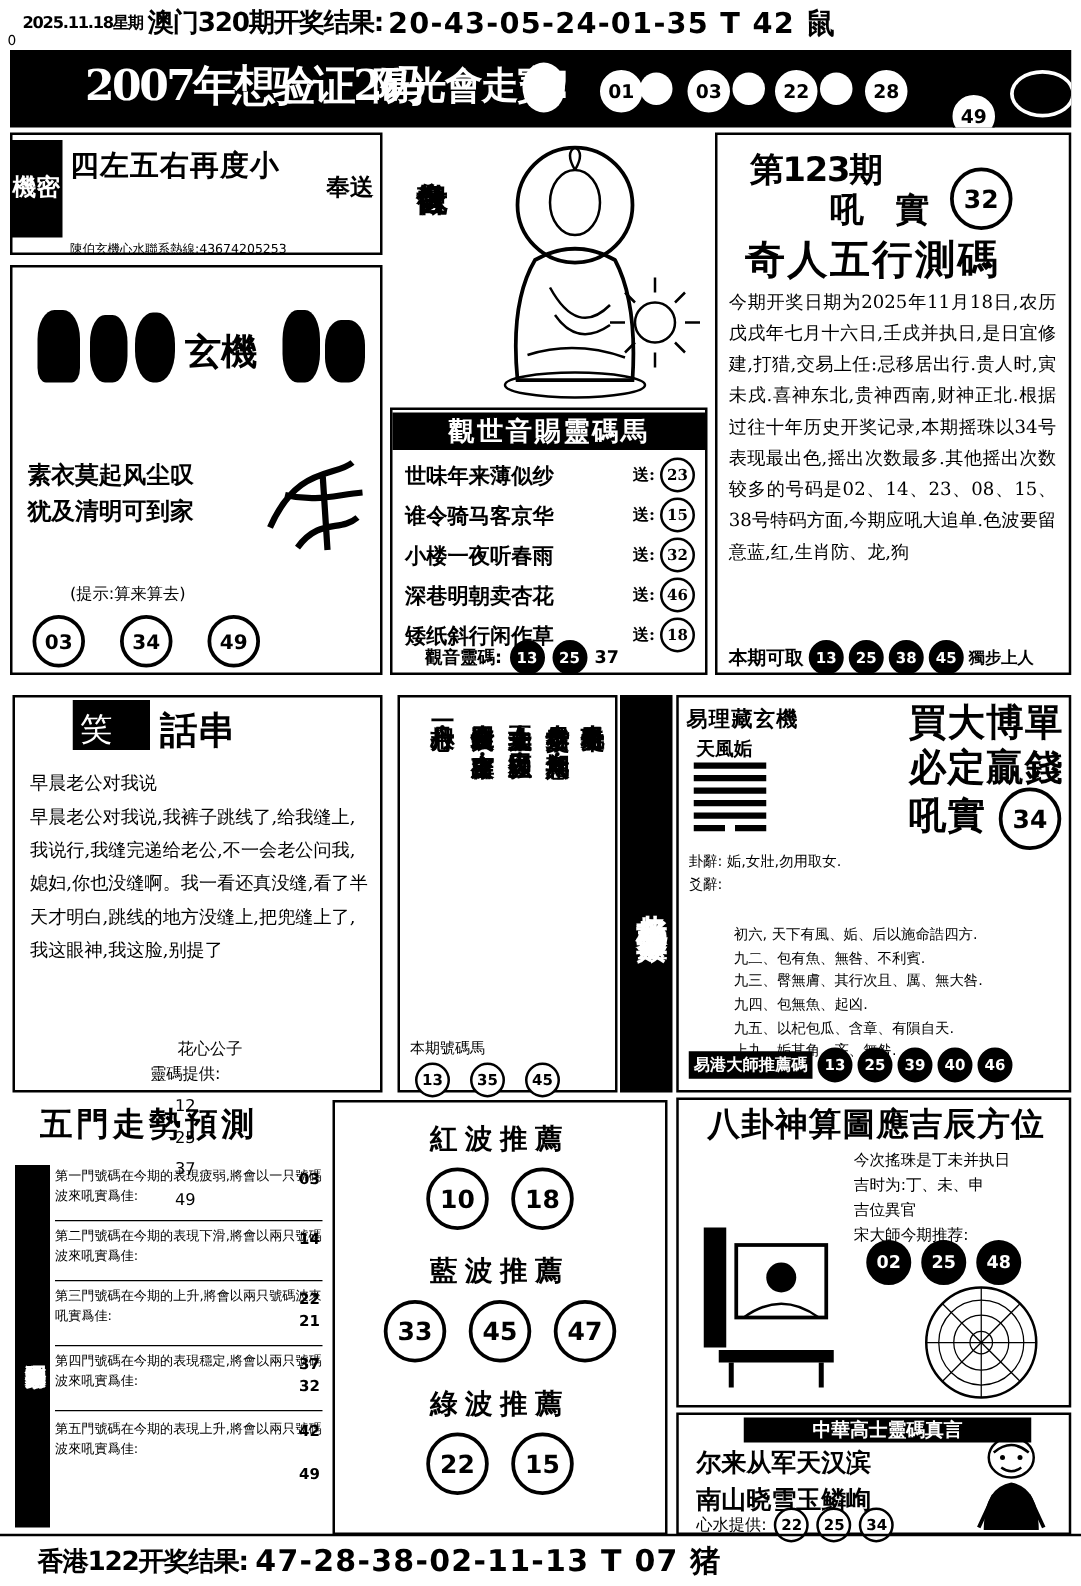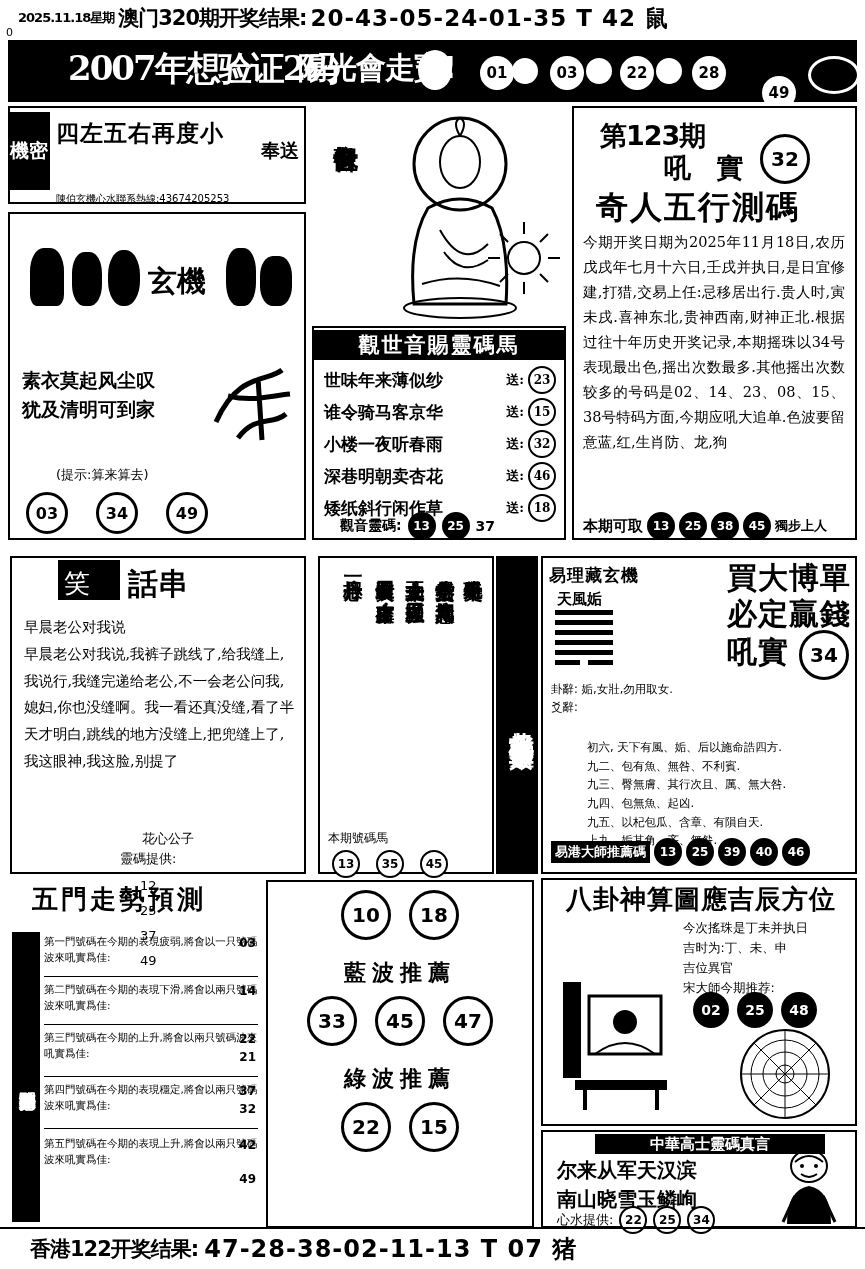"紅波推薦" div.wv-h { html: none -> <div>紅波推薦</div> }
